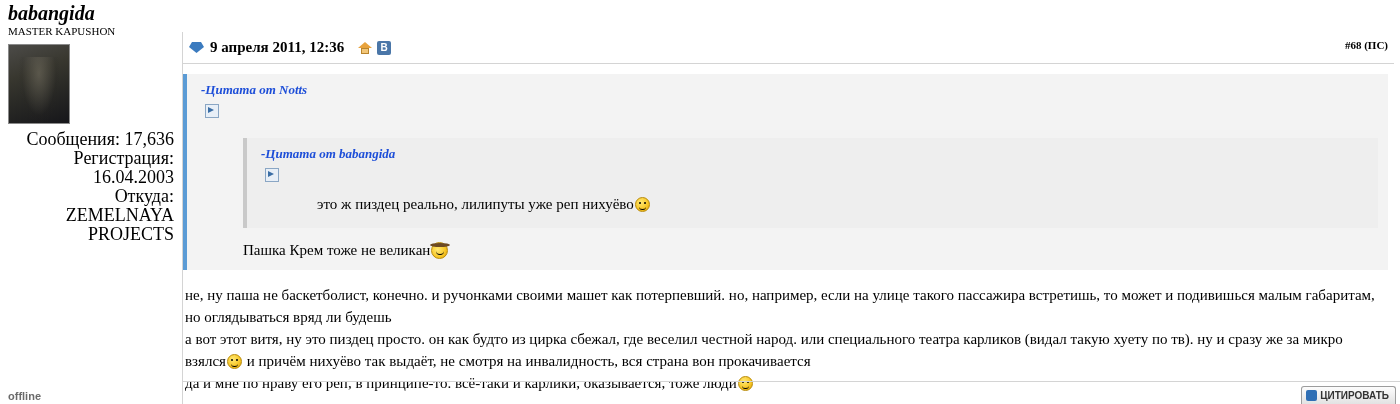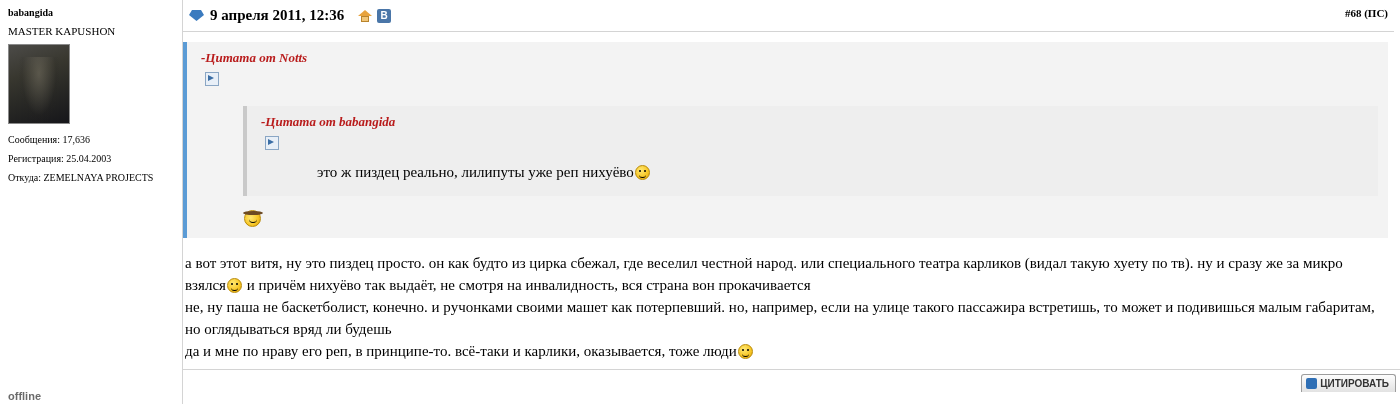"babangida" .author-name { font-size: 10px -> 20px; font-style: none -> italic }
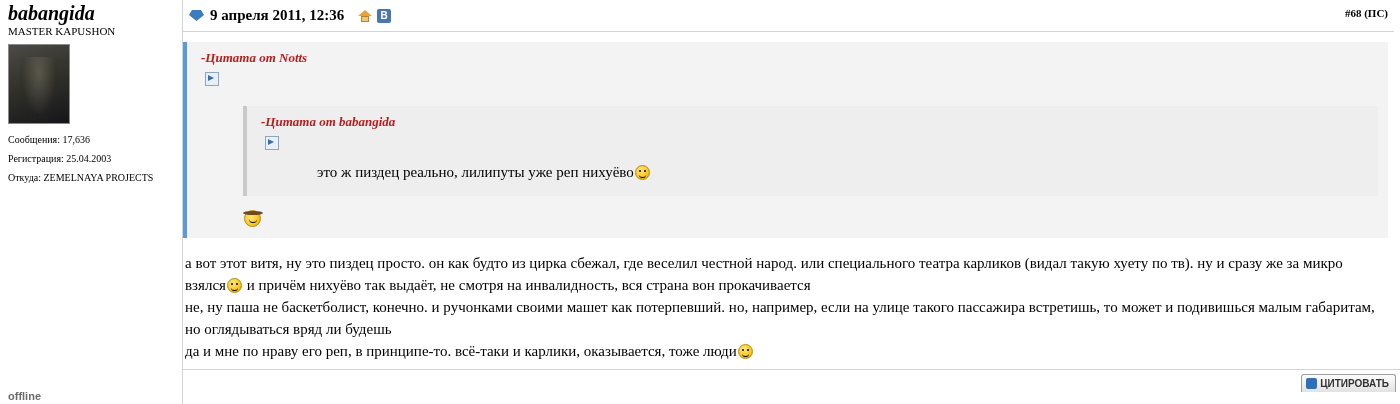"9 апреля 2011, 12:36" .post-col { margin-top: none -> 32px }
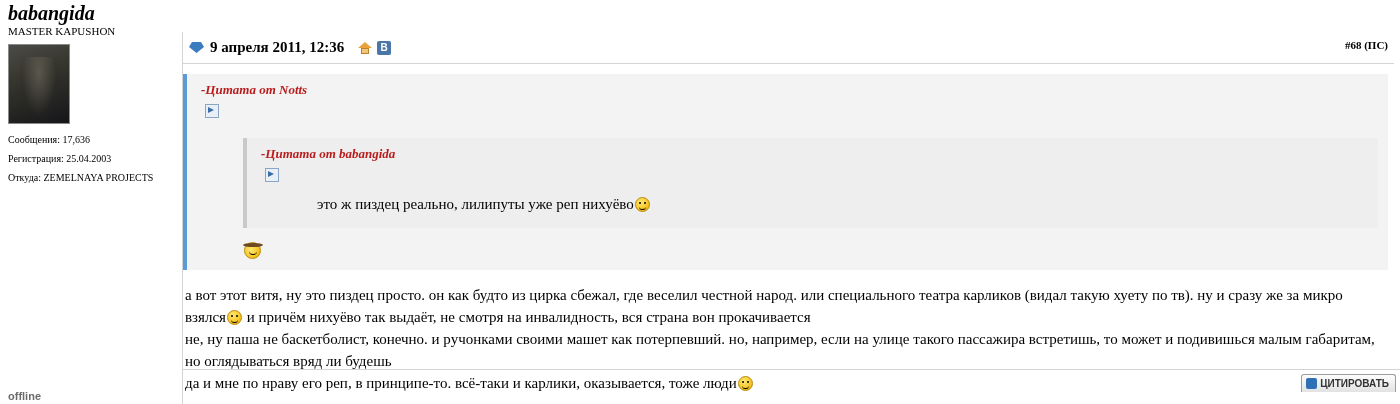"-Цитата от Notts" .quote-head { color: #b91c1c -> #1d4ed8 }
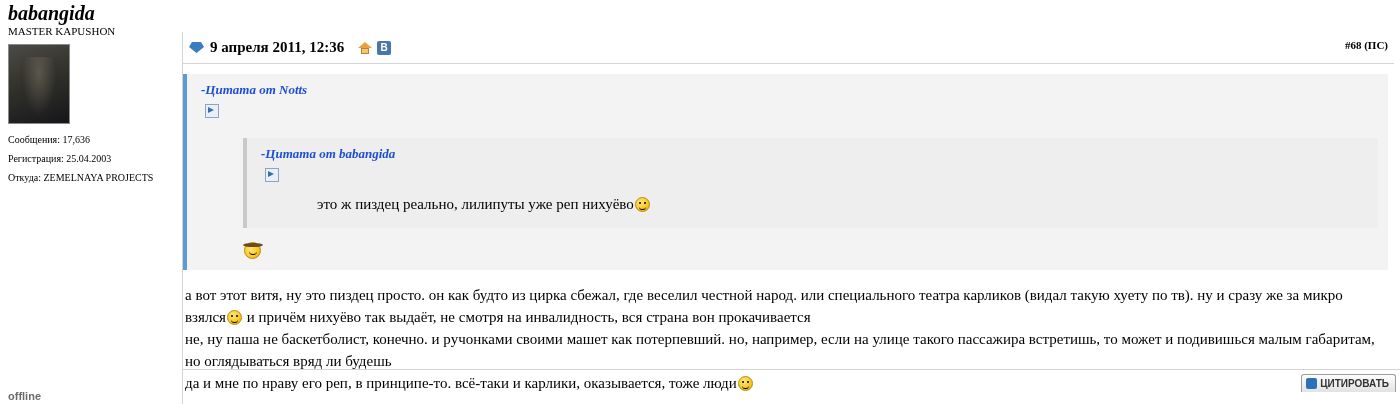"Сообщения: 17,636" .author-stats { font-size: 10px -> 18px; text-align: none -> right }
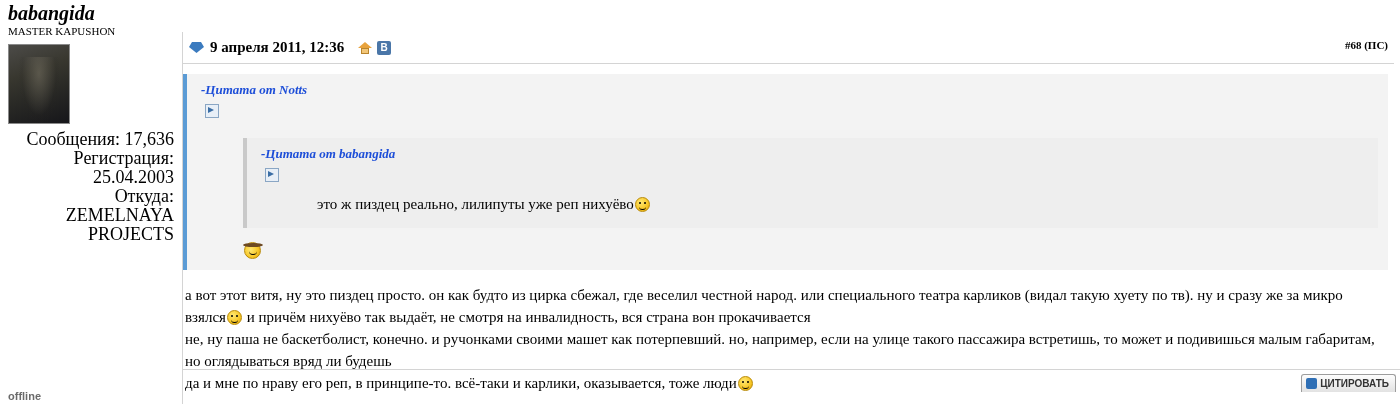"Регистрация: 25.04.2003" div.author-stats { text: 25.04.2003 -> 16.04.2003 }
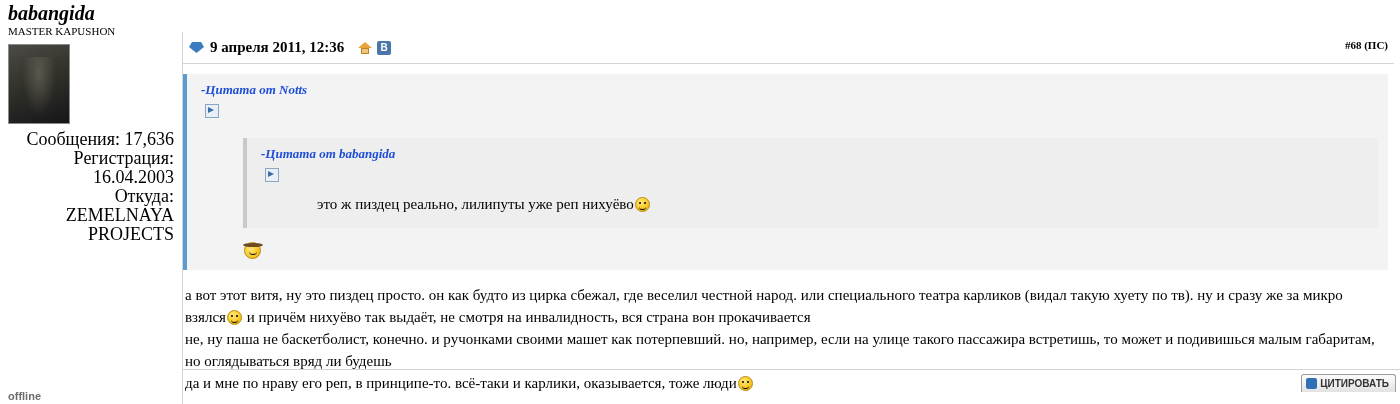"Пашка Крем тоже не великан" span { html: none -> <span>Пашка Крем тоже не великан</span> }
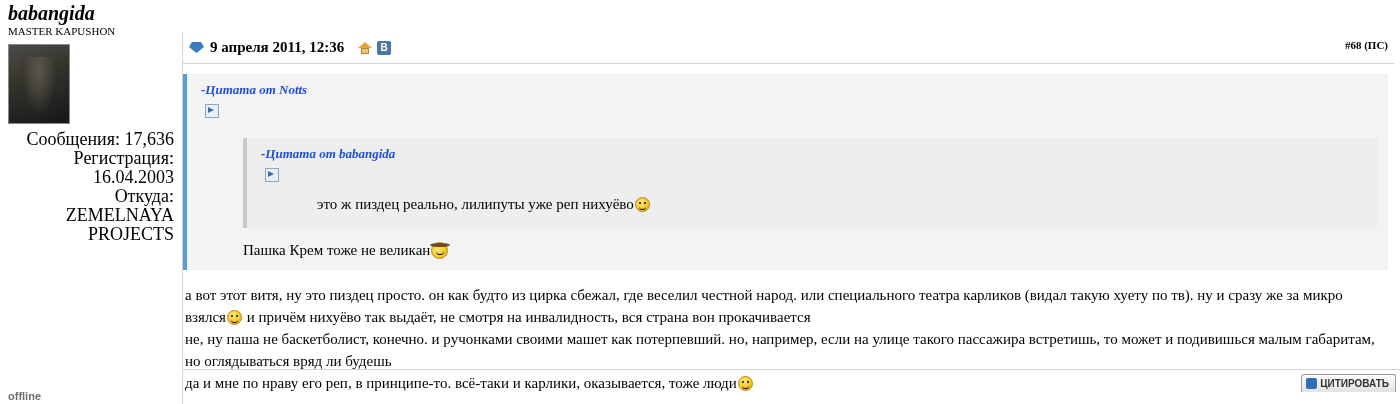"а вот этот витя, ну" p { order: before "не, ну паша не баскетболист," -> after "не, ну паша не баскетболист," }
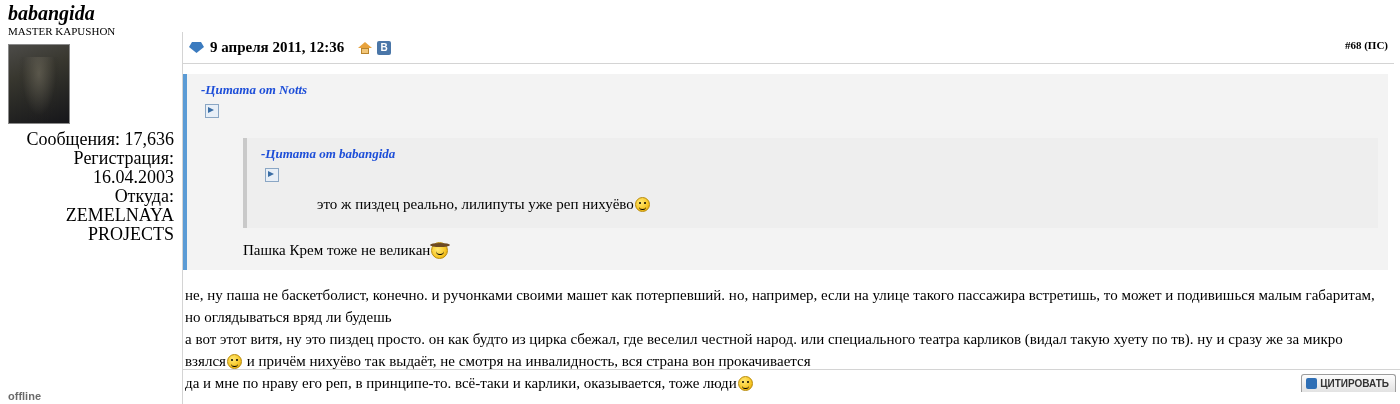"ЦИТИРОВАТЬ" .post-footer { bottom: 12px -> 0 }
